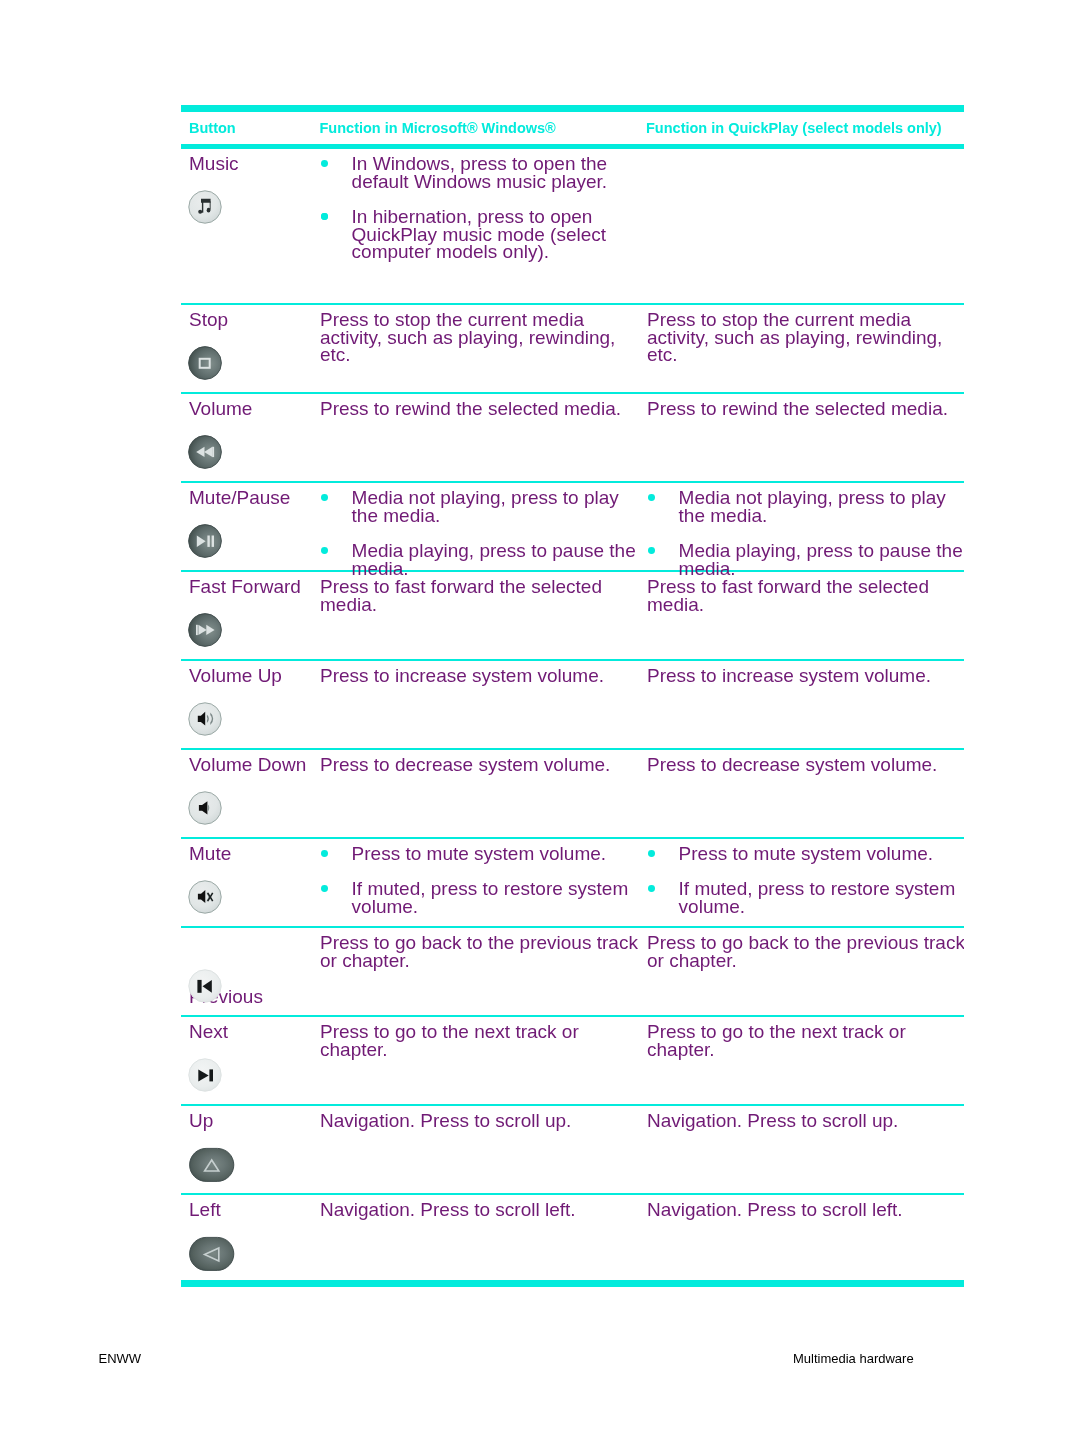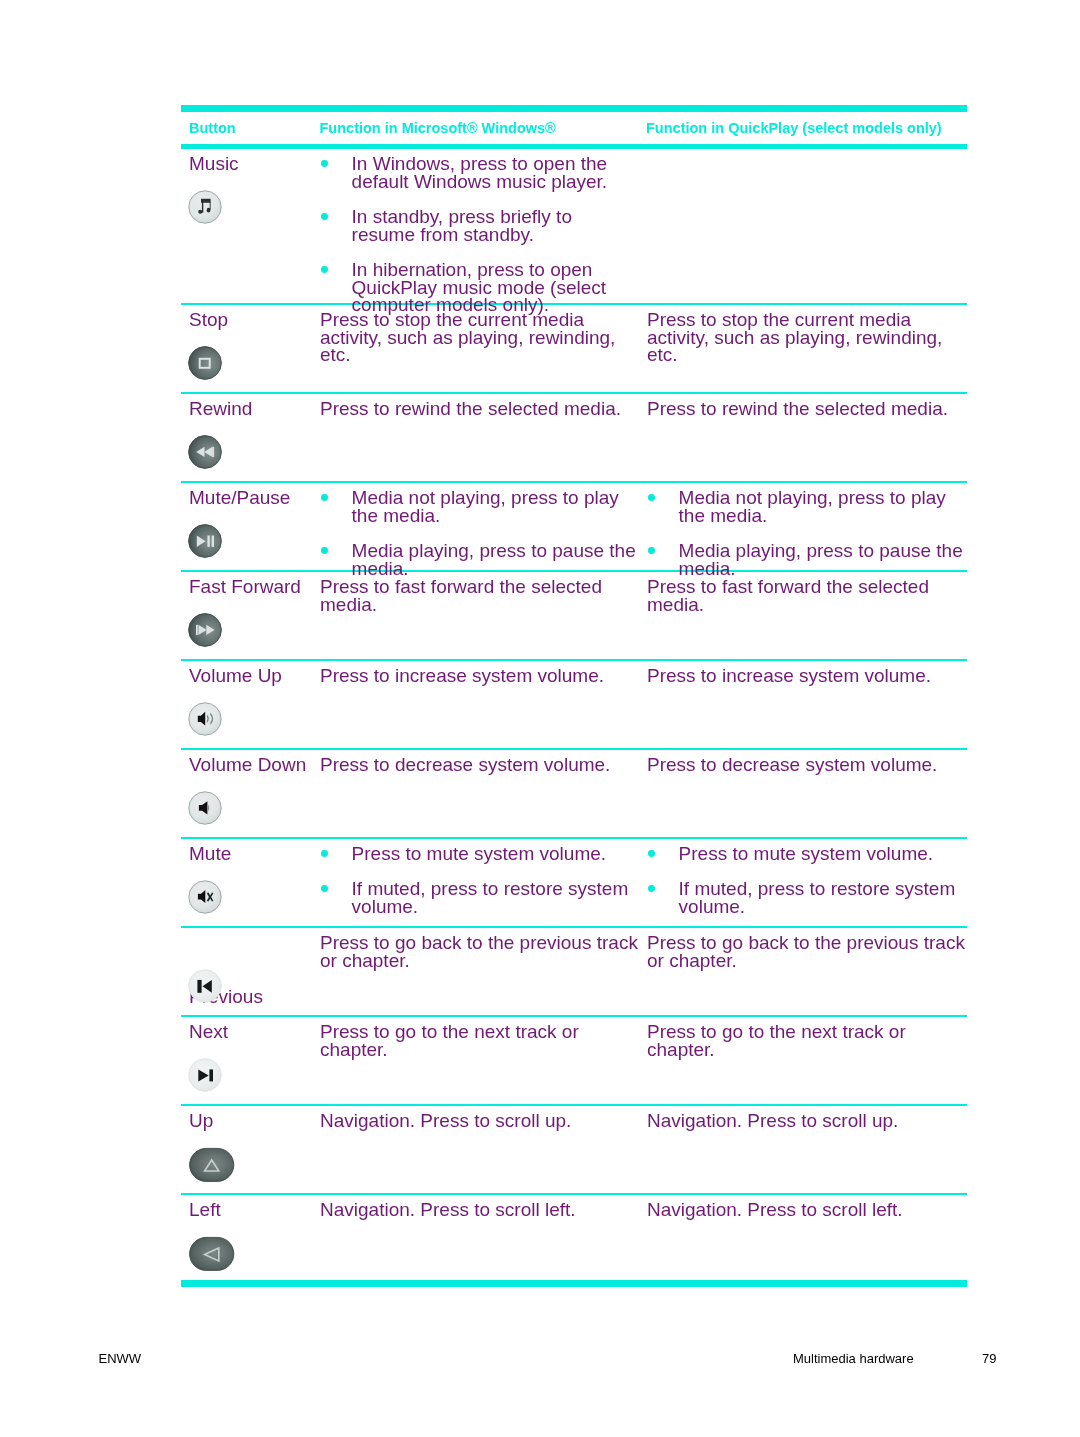"Button" .page { padding-left: 44px -> none }
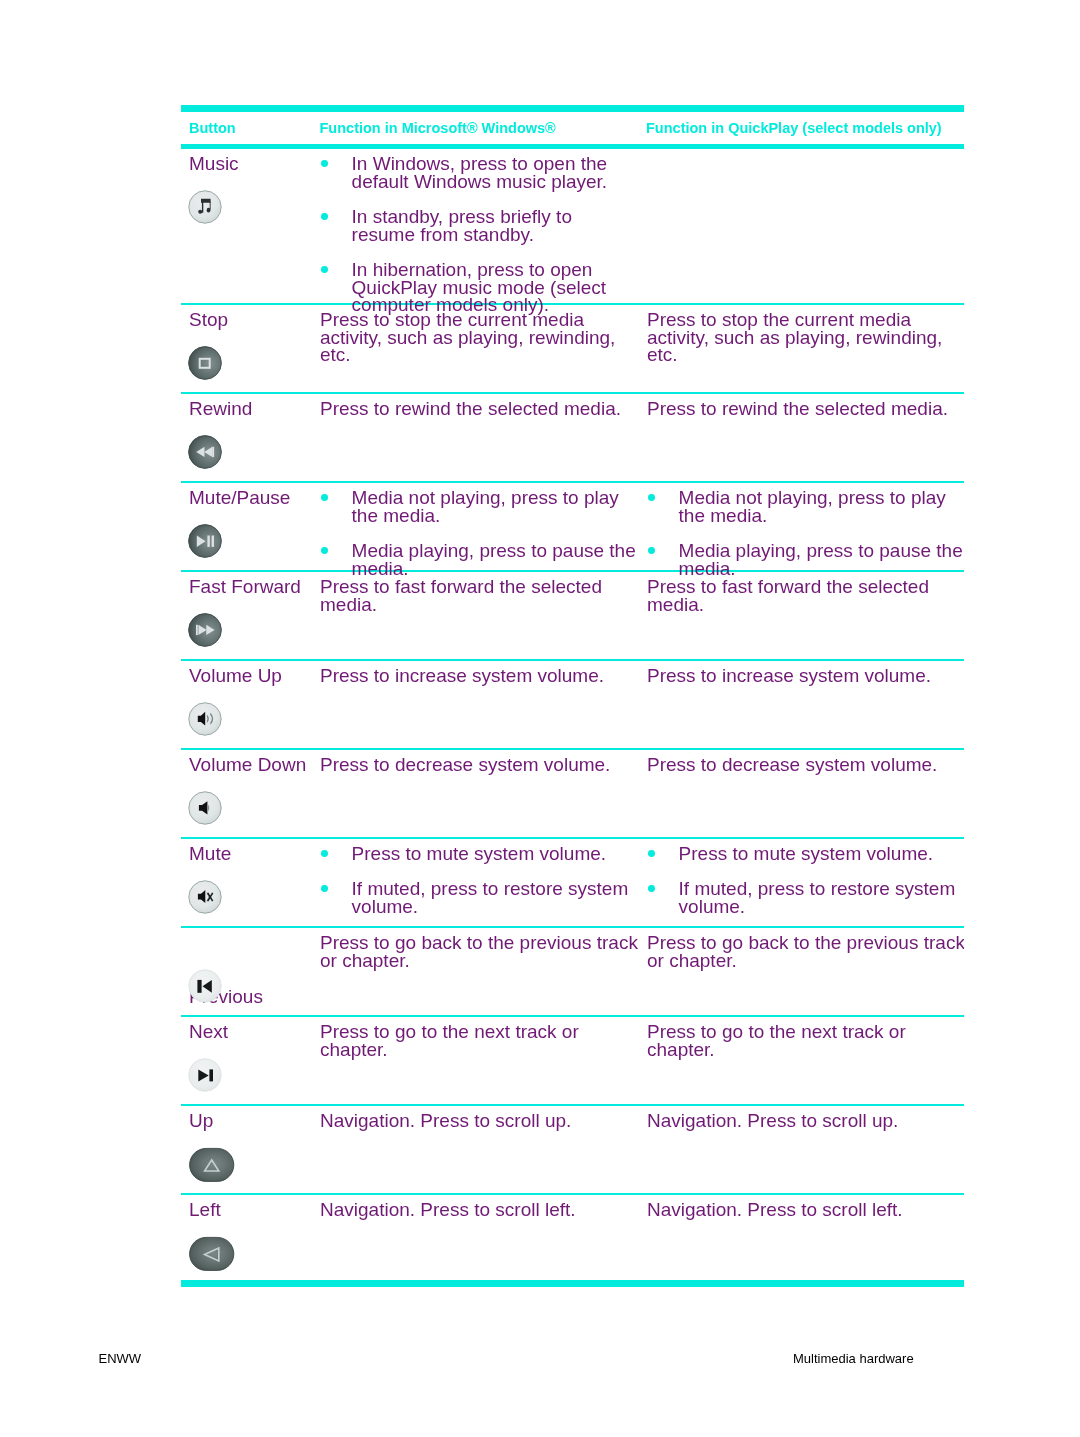"In standby, press briefly to" span { html: <span>In standby, press briefly to resume from standby.</span> -> none }
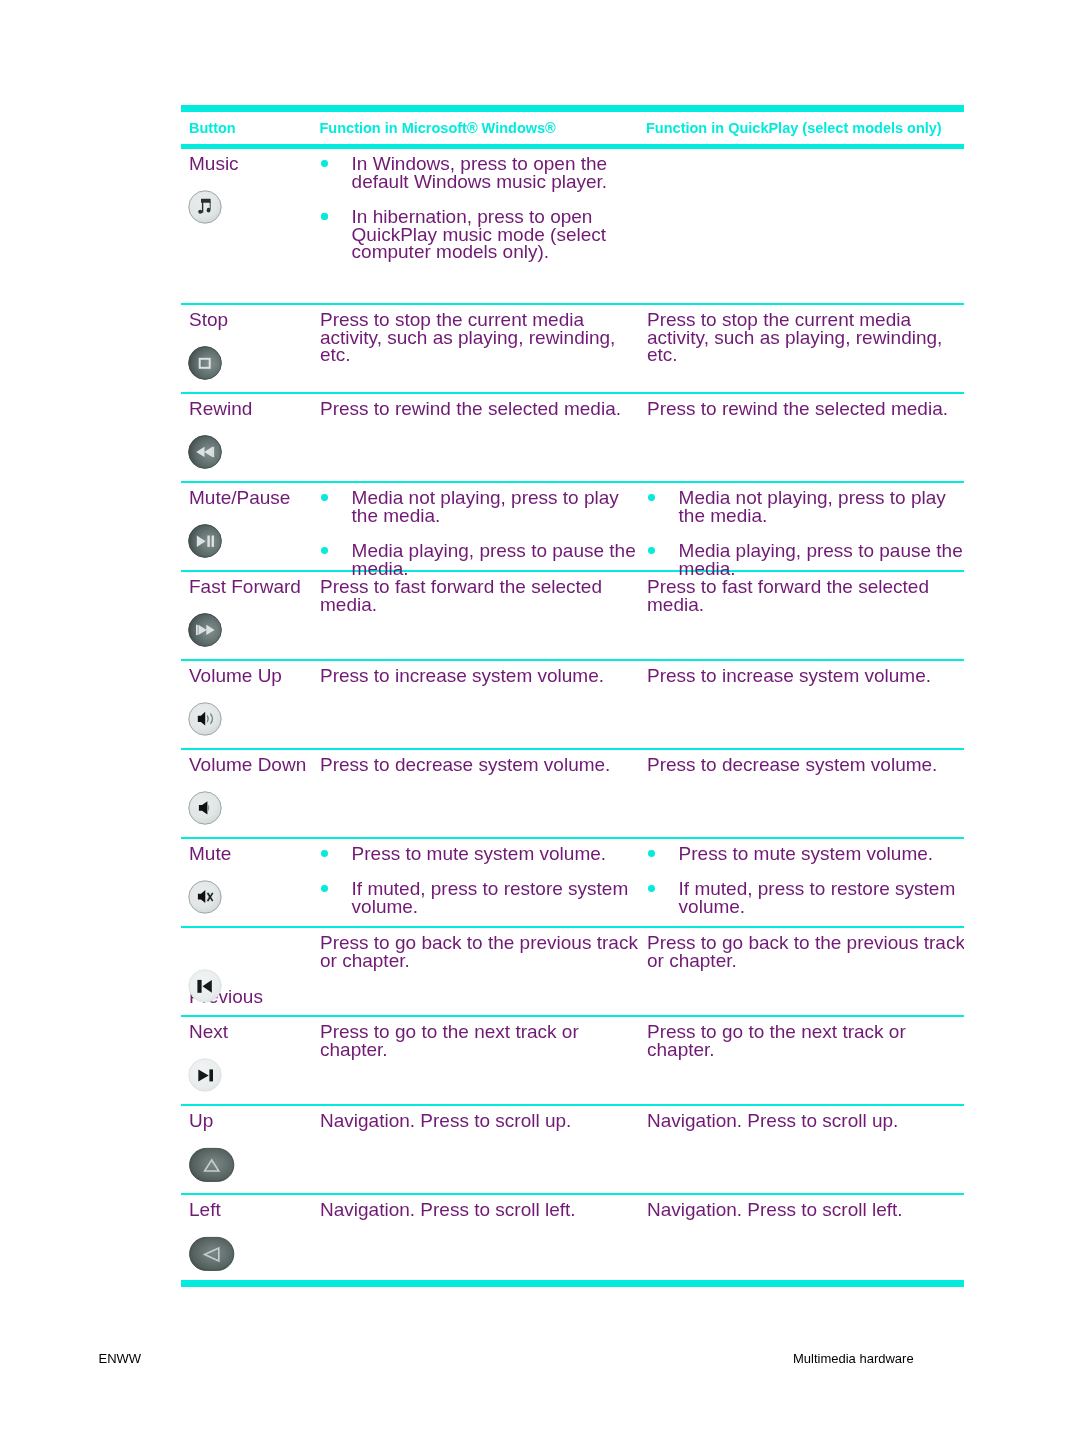"Rewind" div.cell { text: Rewind -> Volume }
